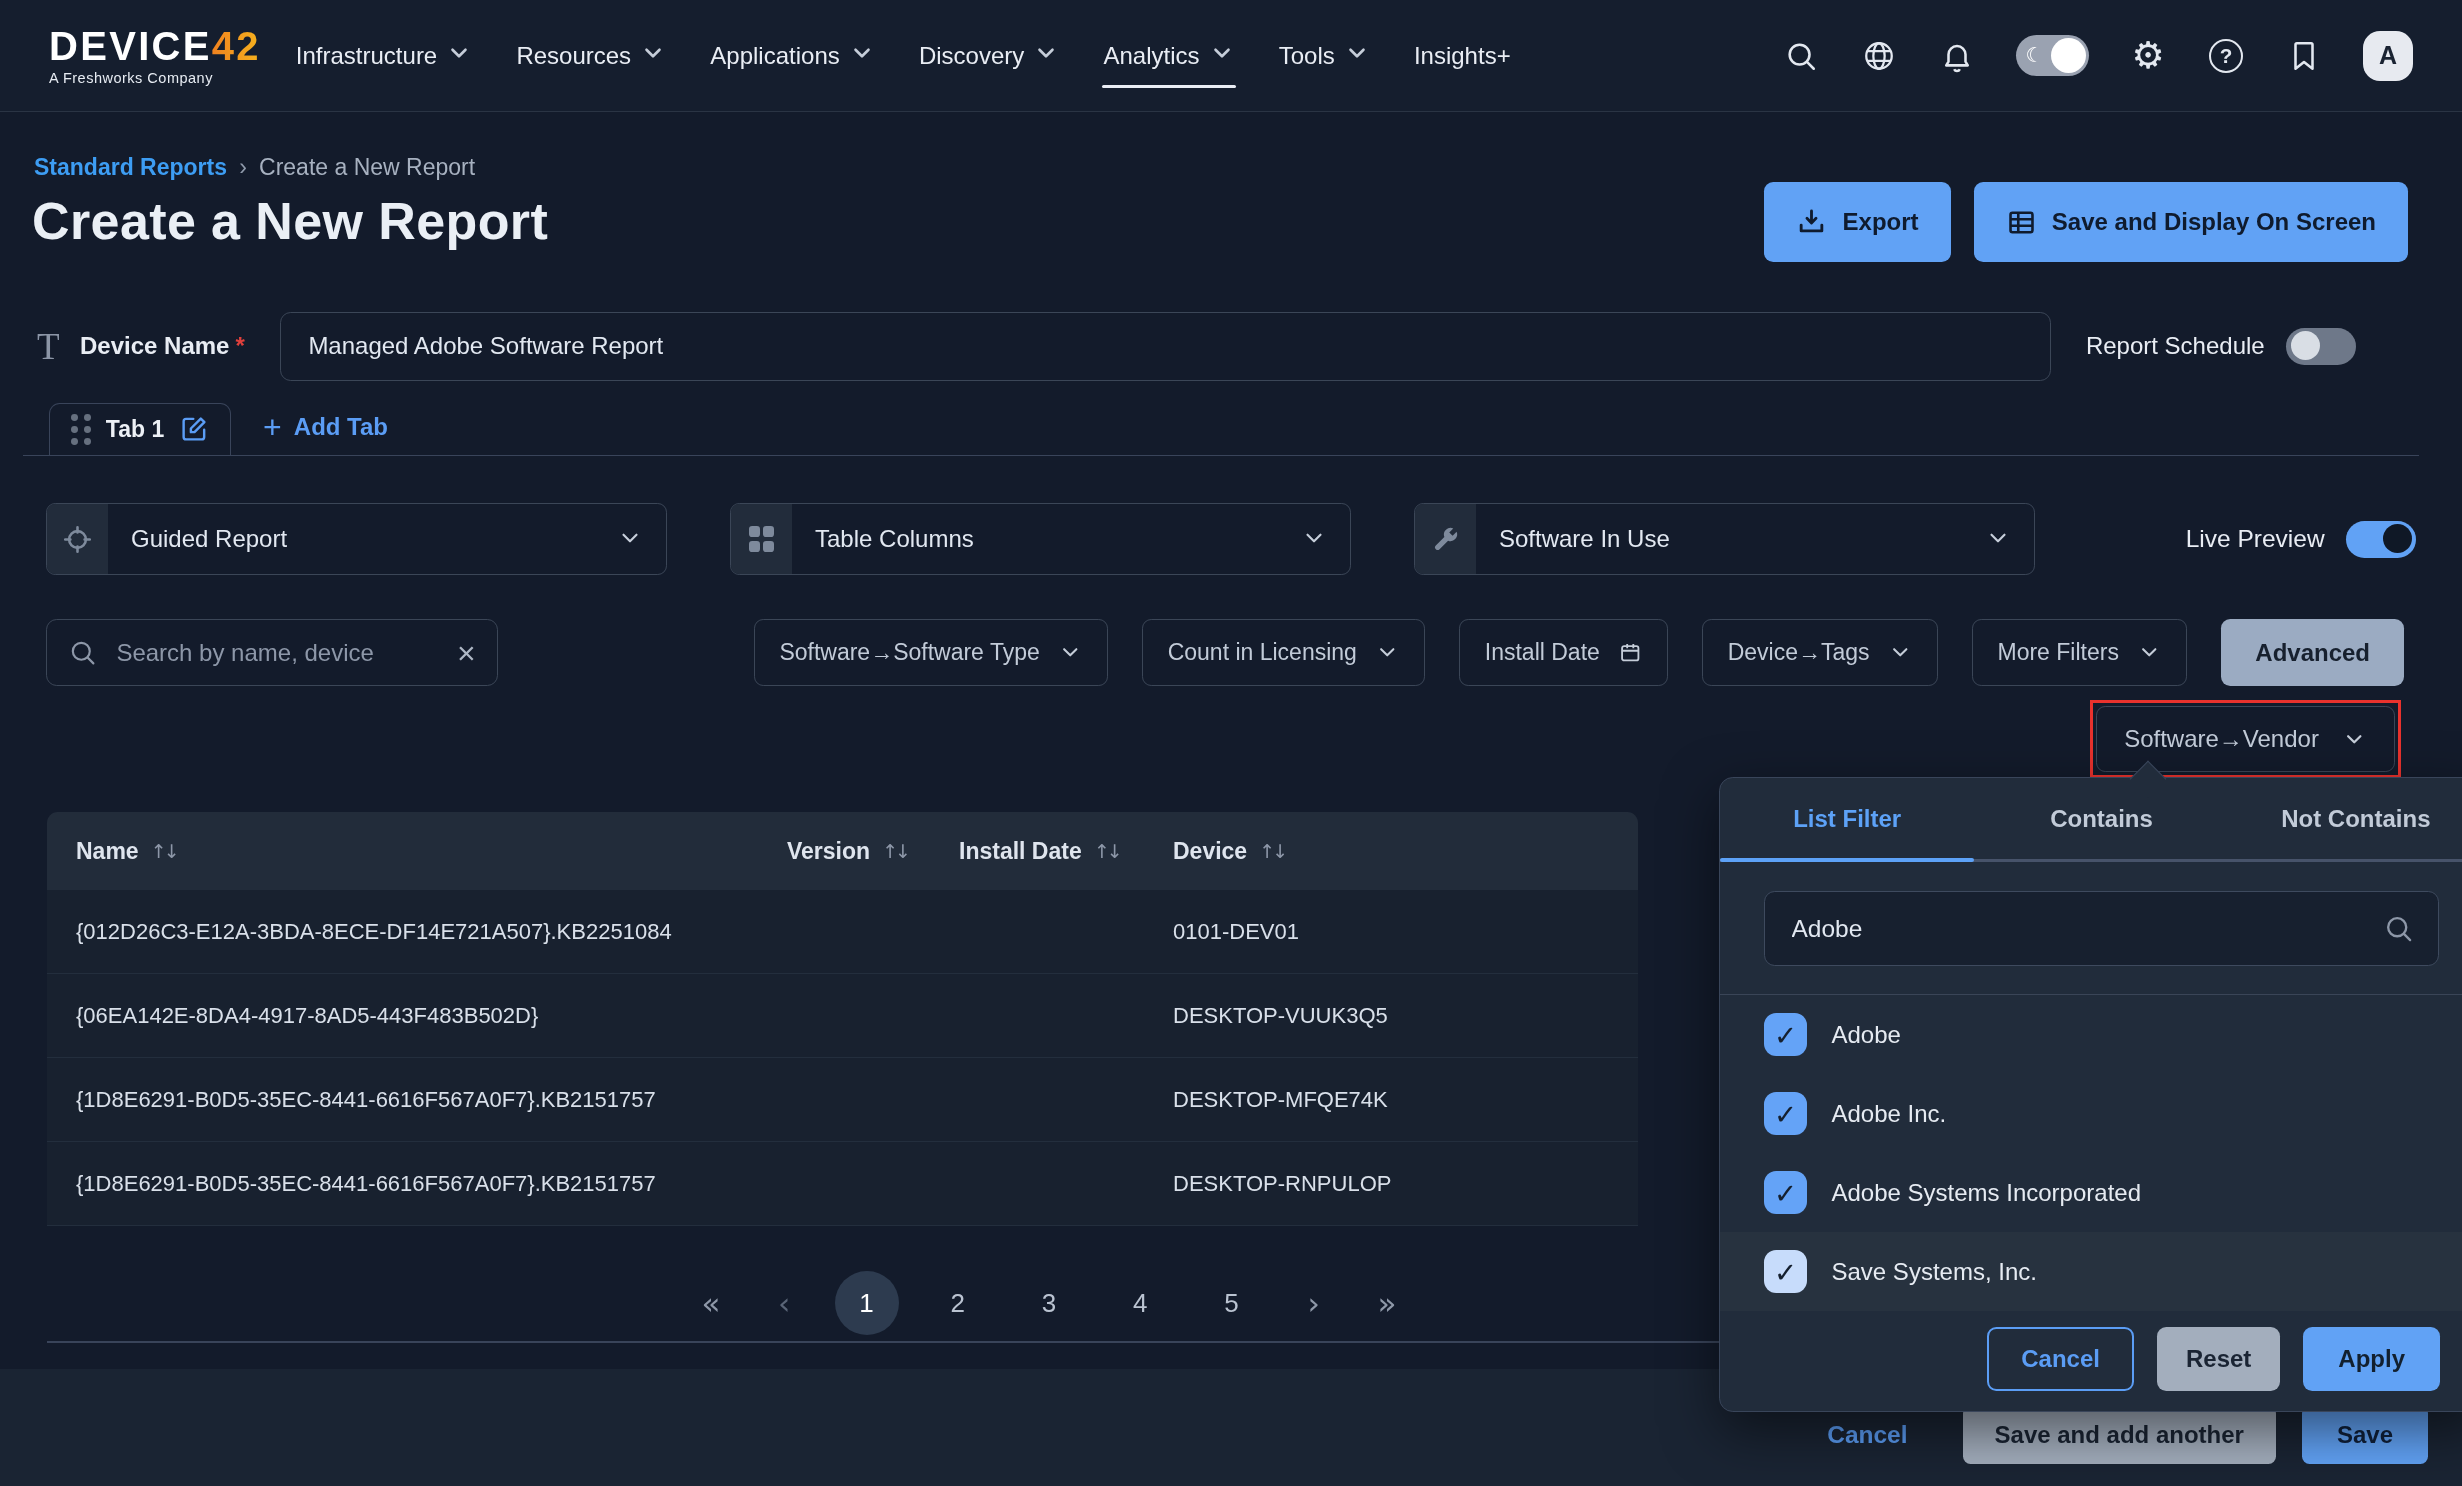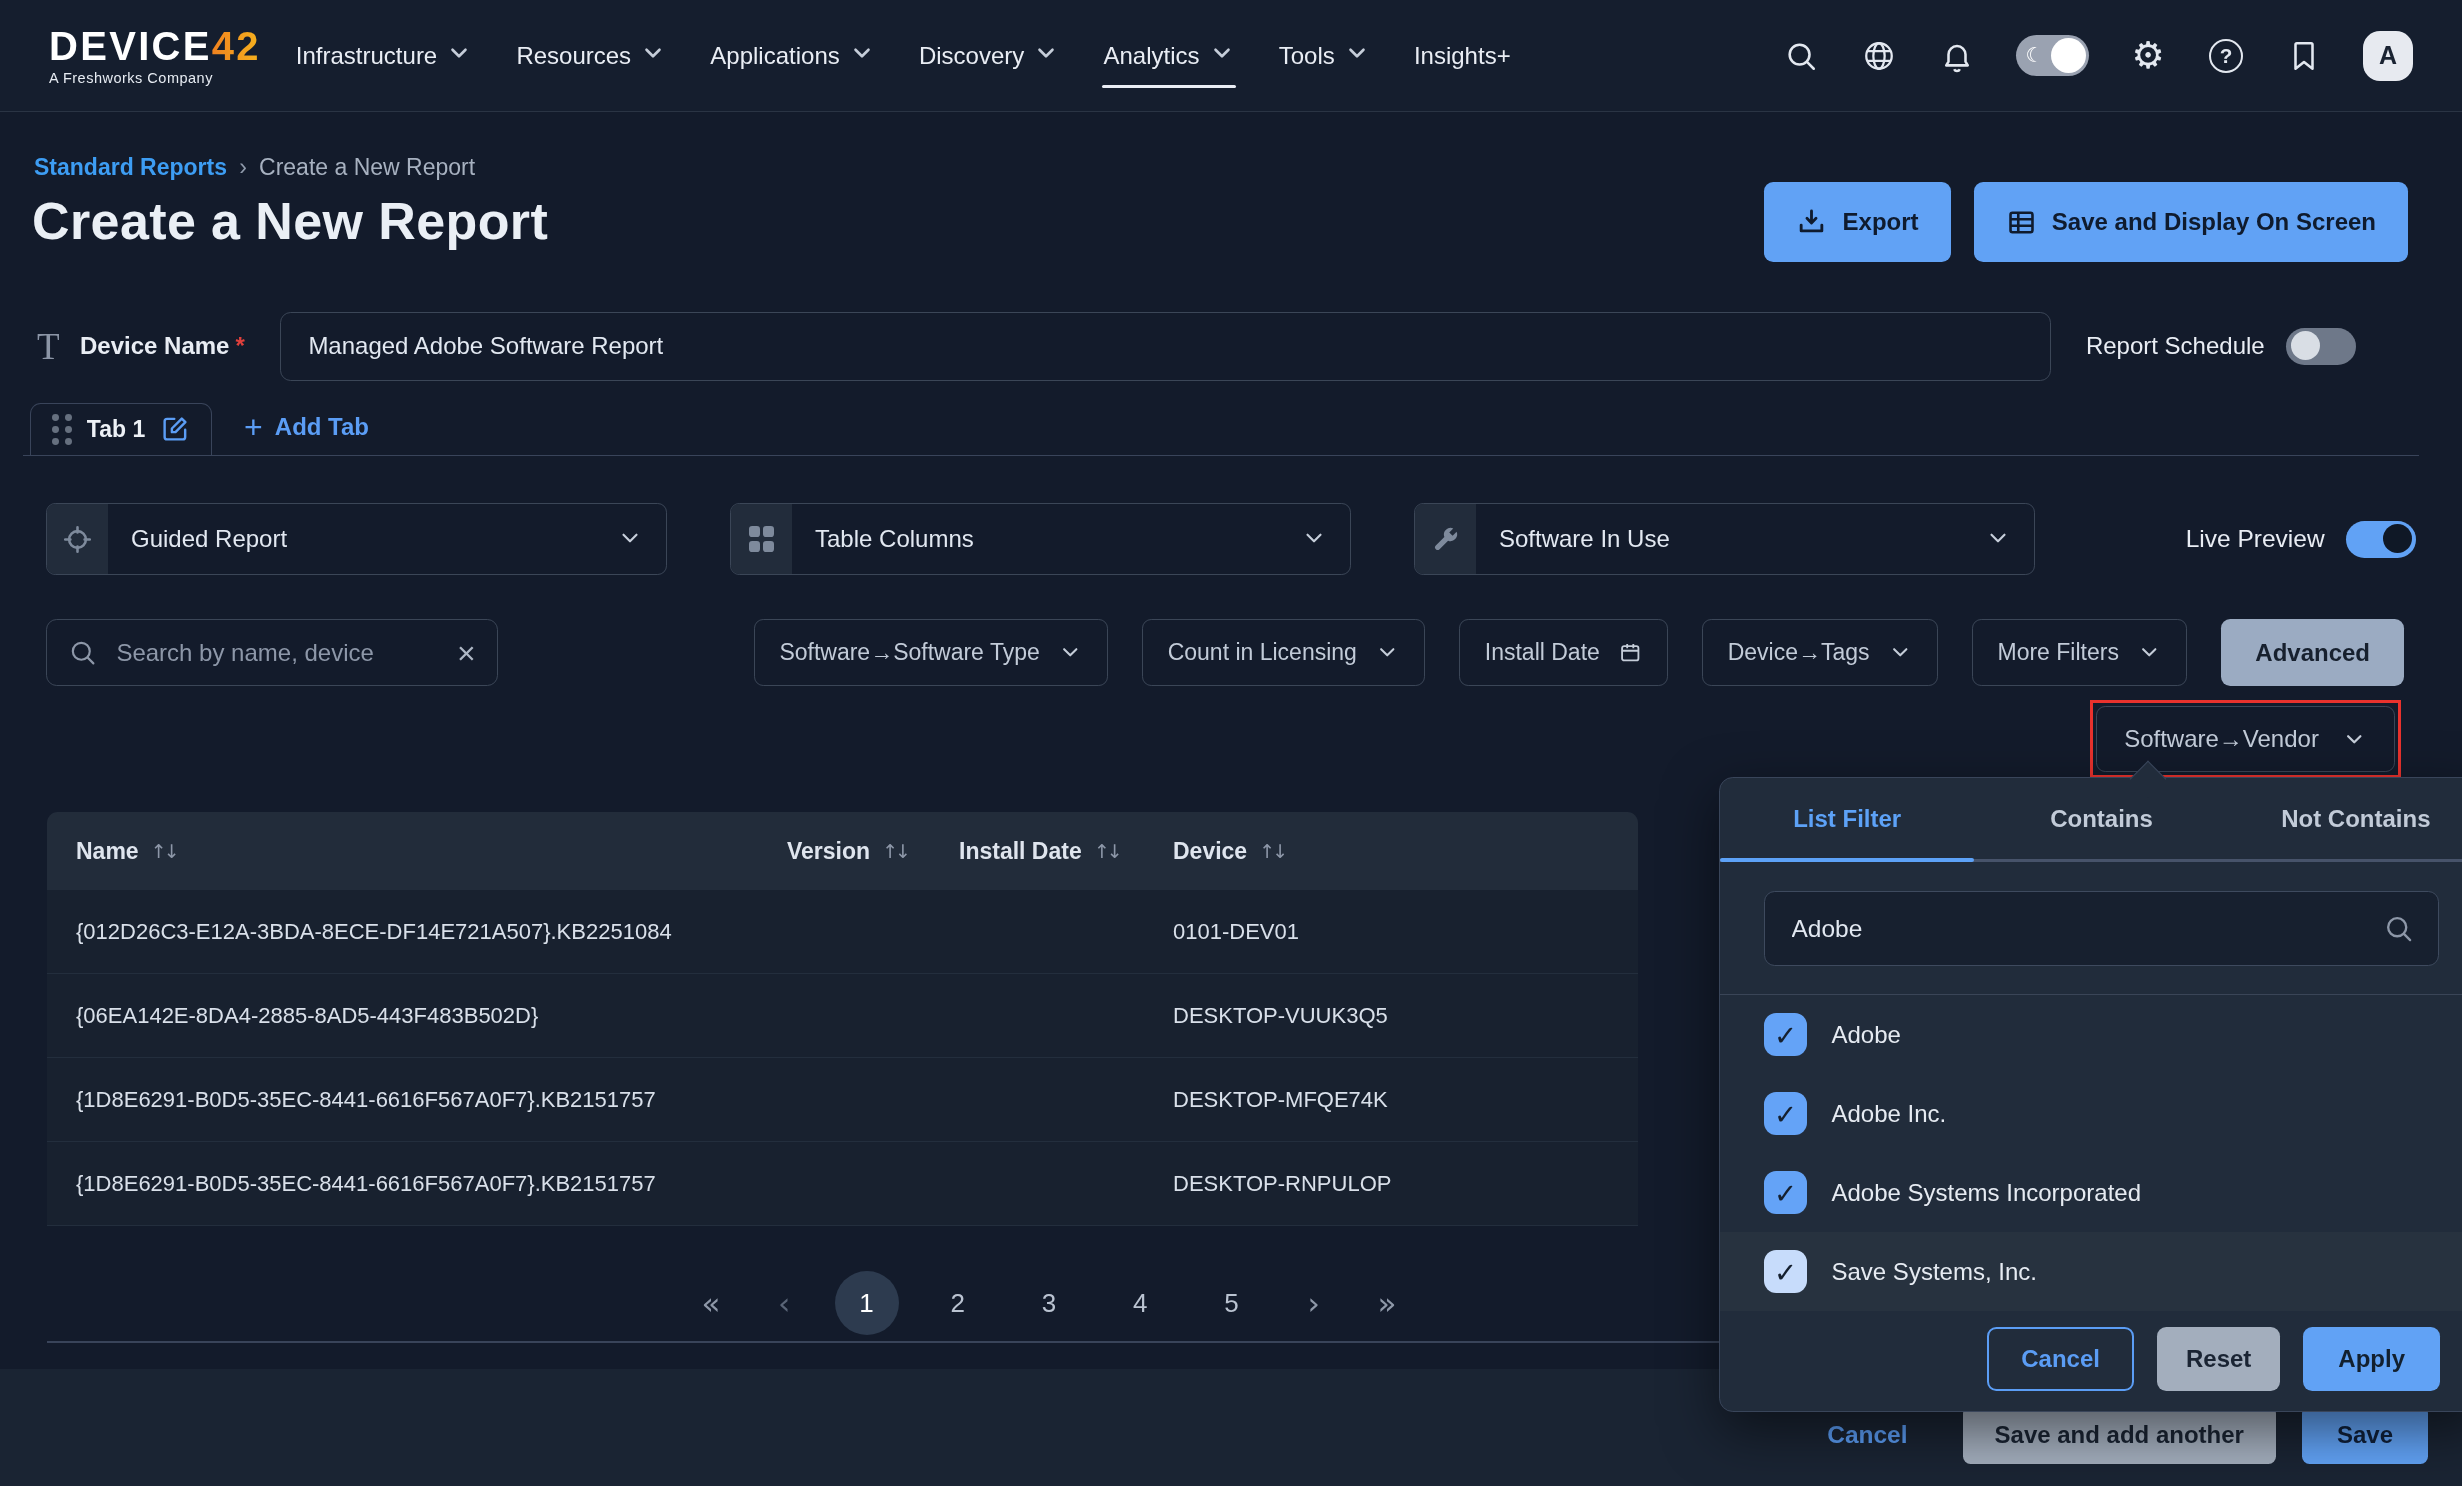"Tab 1" .tab { margin-left: 7px -> 26px }
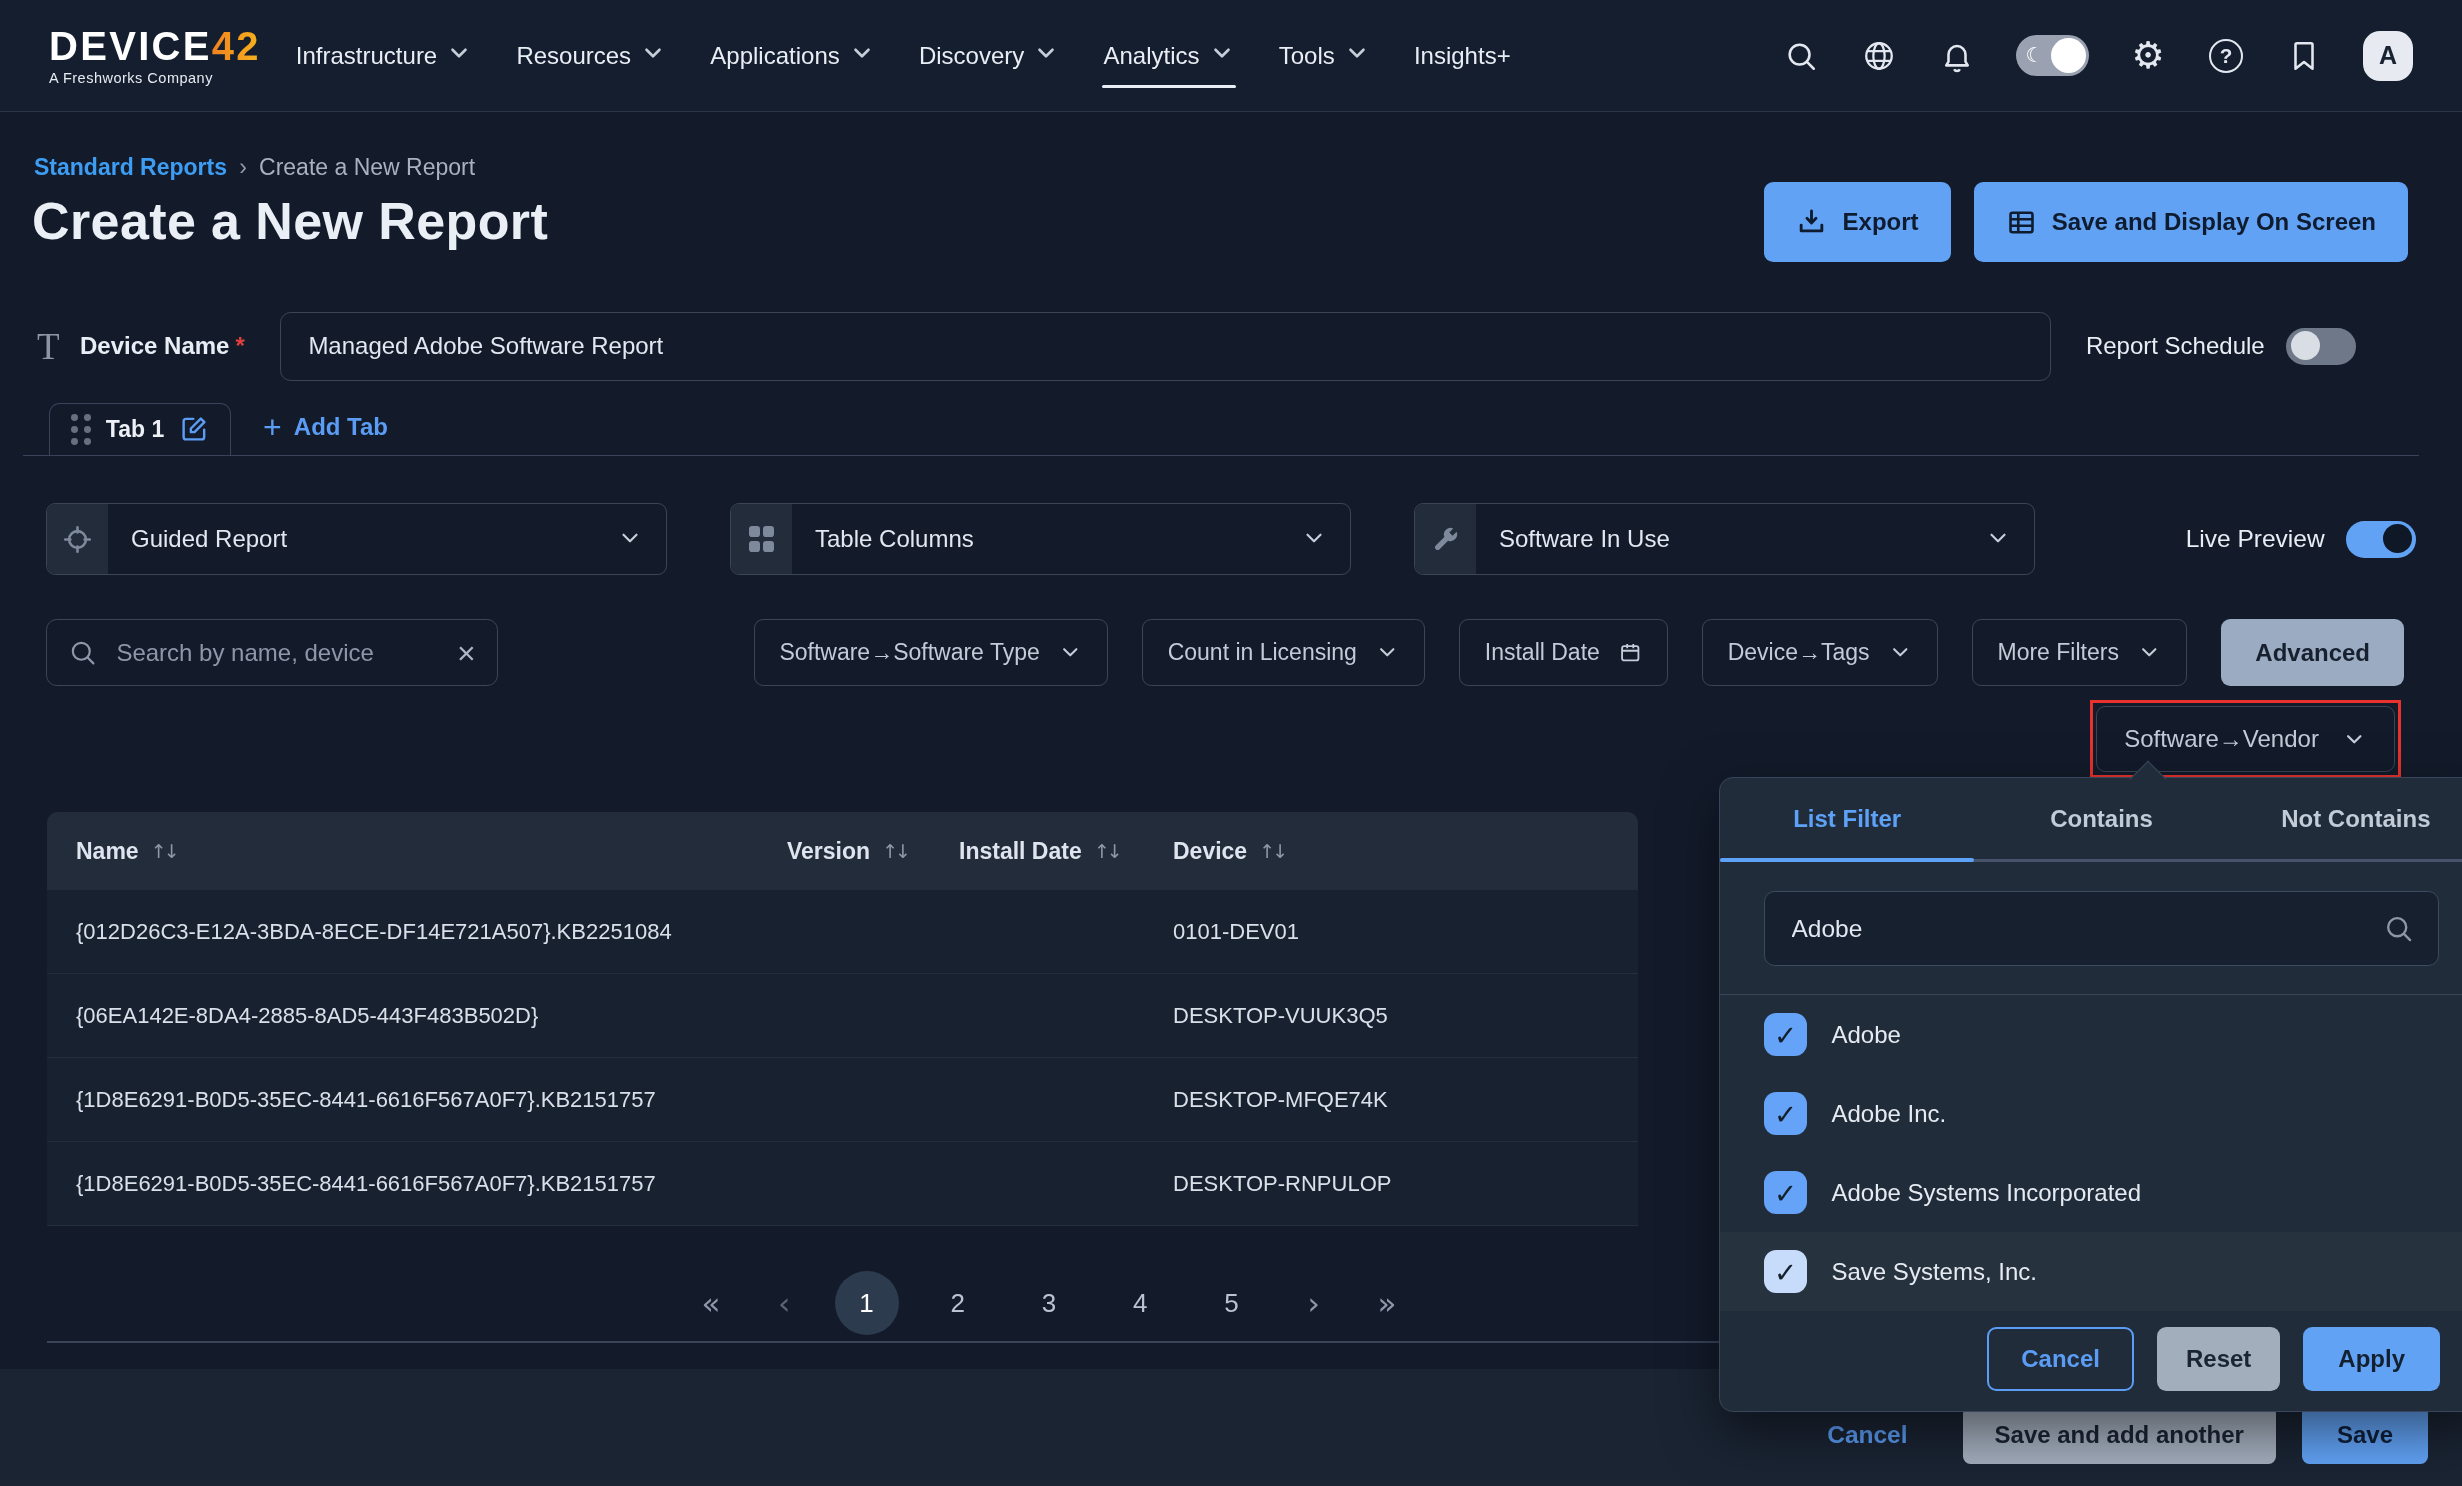"{06EA142E-8DA4-2885-8AD5-443F483B502D}" span { text: 06EA142E-8DA4-2885-8AD5-443F483B502D -> 06EA142E-8DA4-4917-8AD5-443F483B502D }
